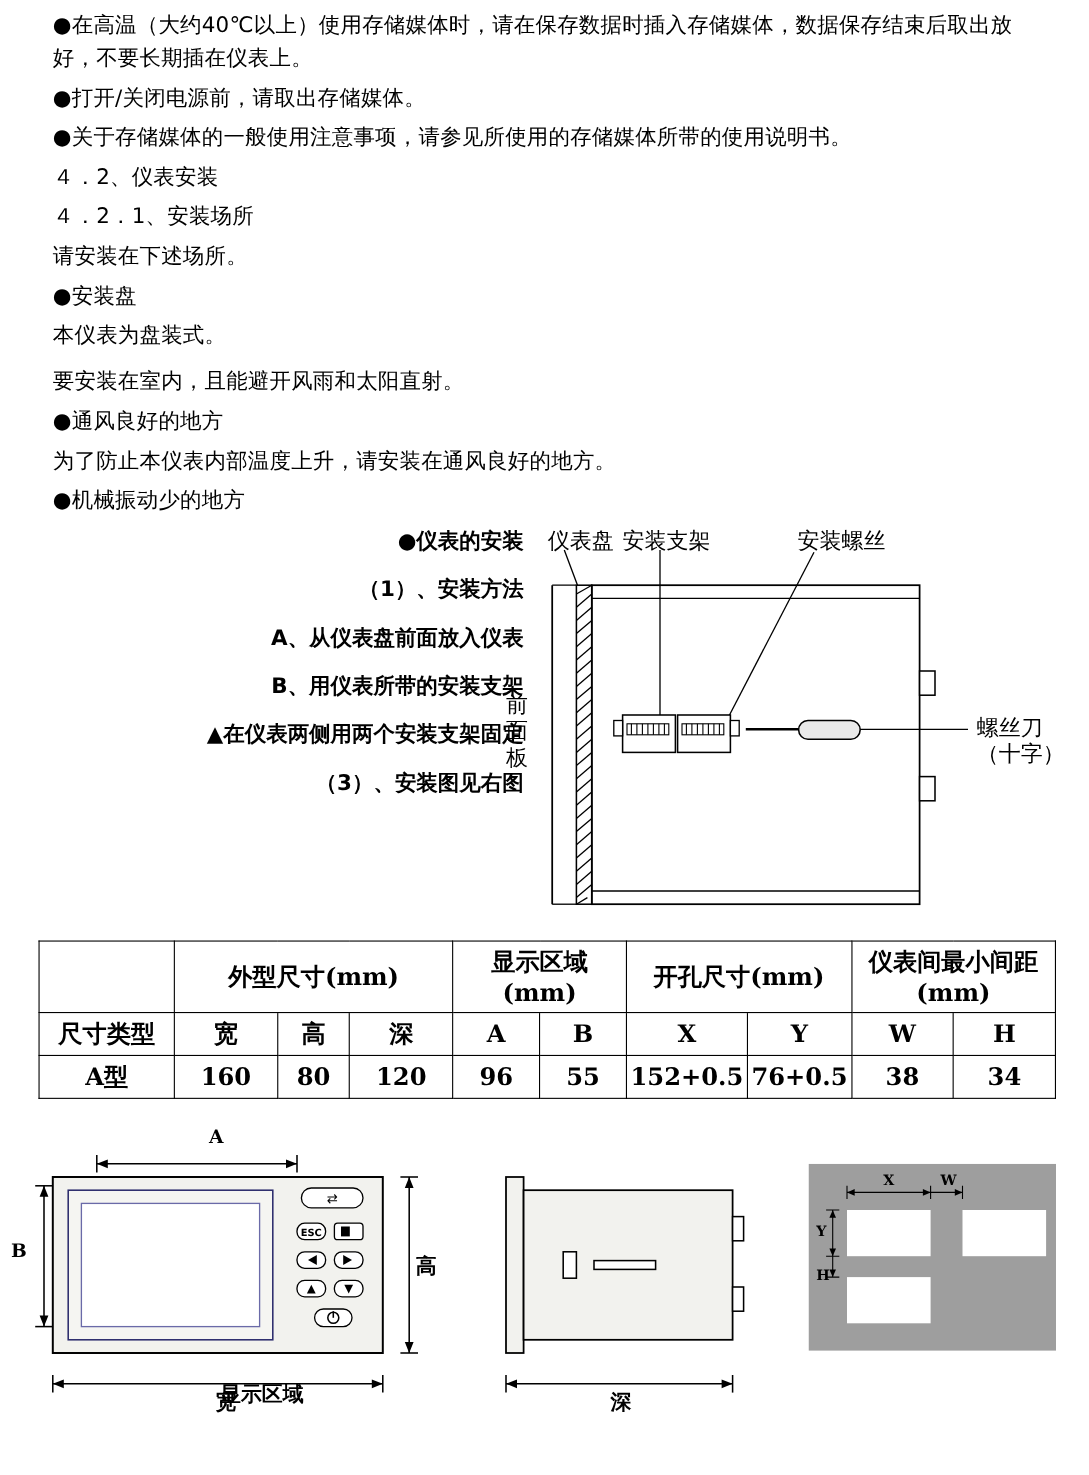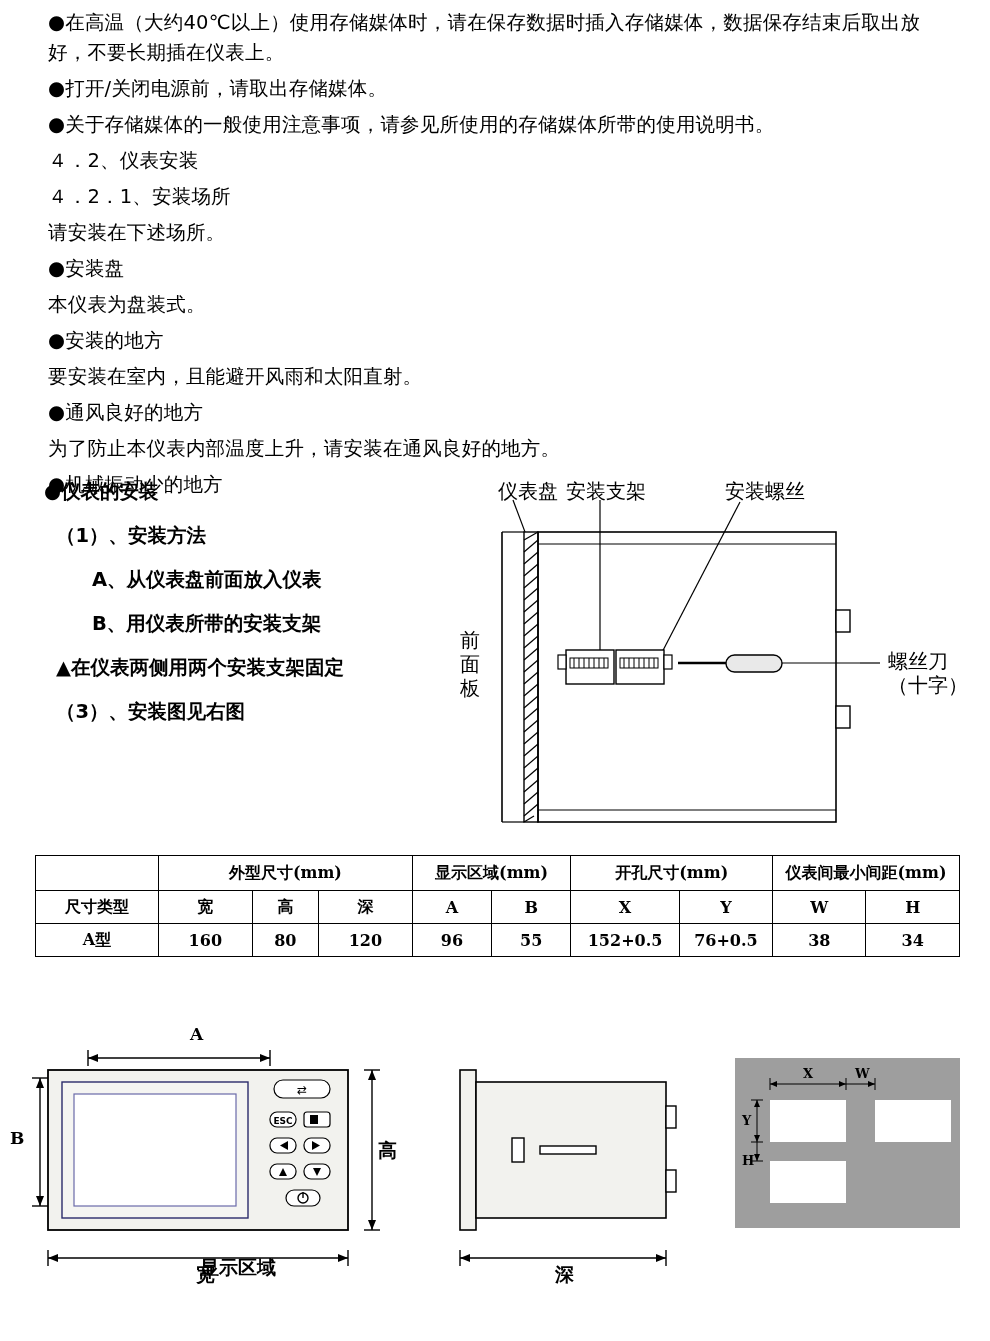"●安装的地方" div.line { html: <div>●安装的地方</div> -> none }
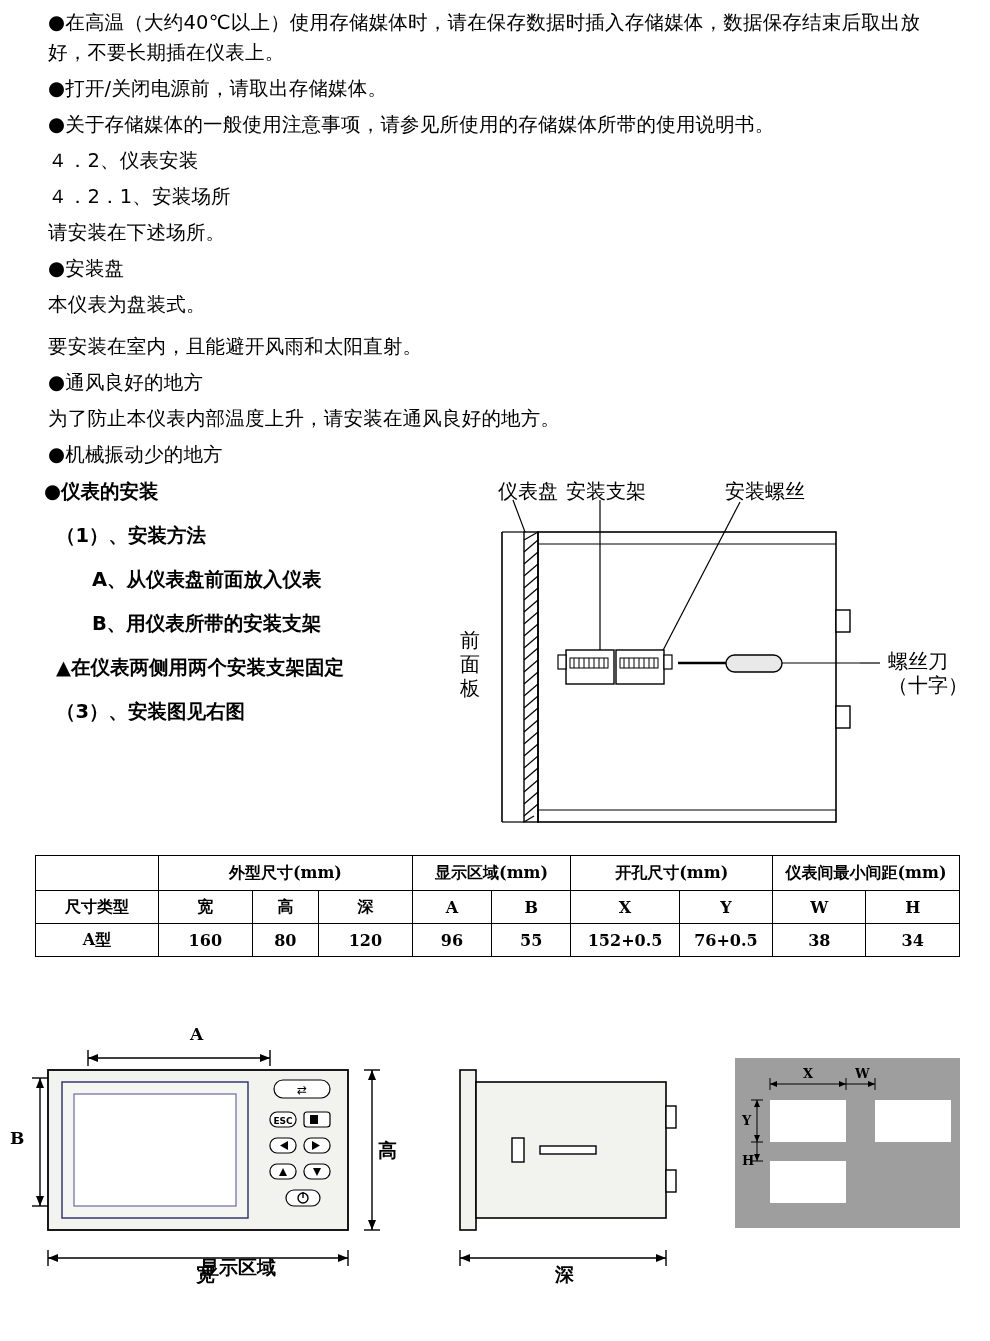"●仪表的安装" .installblock { left: 44px -> 56px; text-align: none -> right }
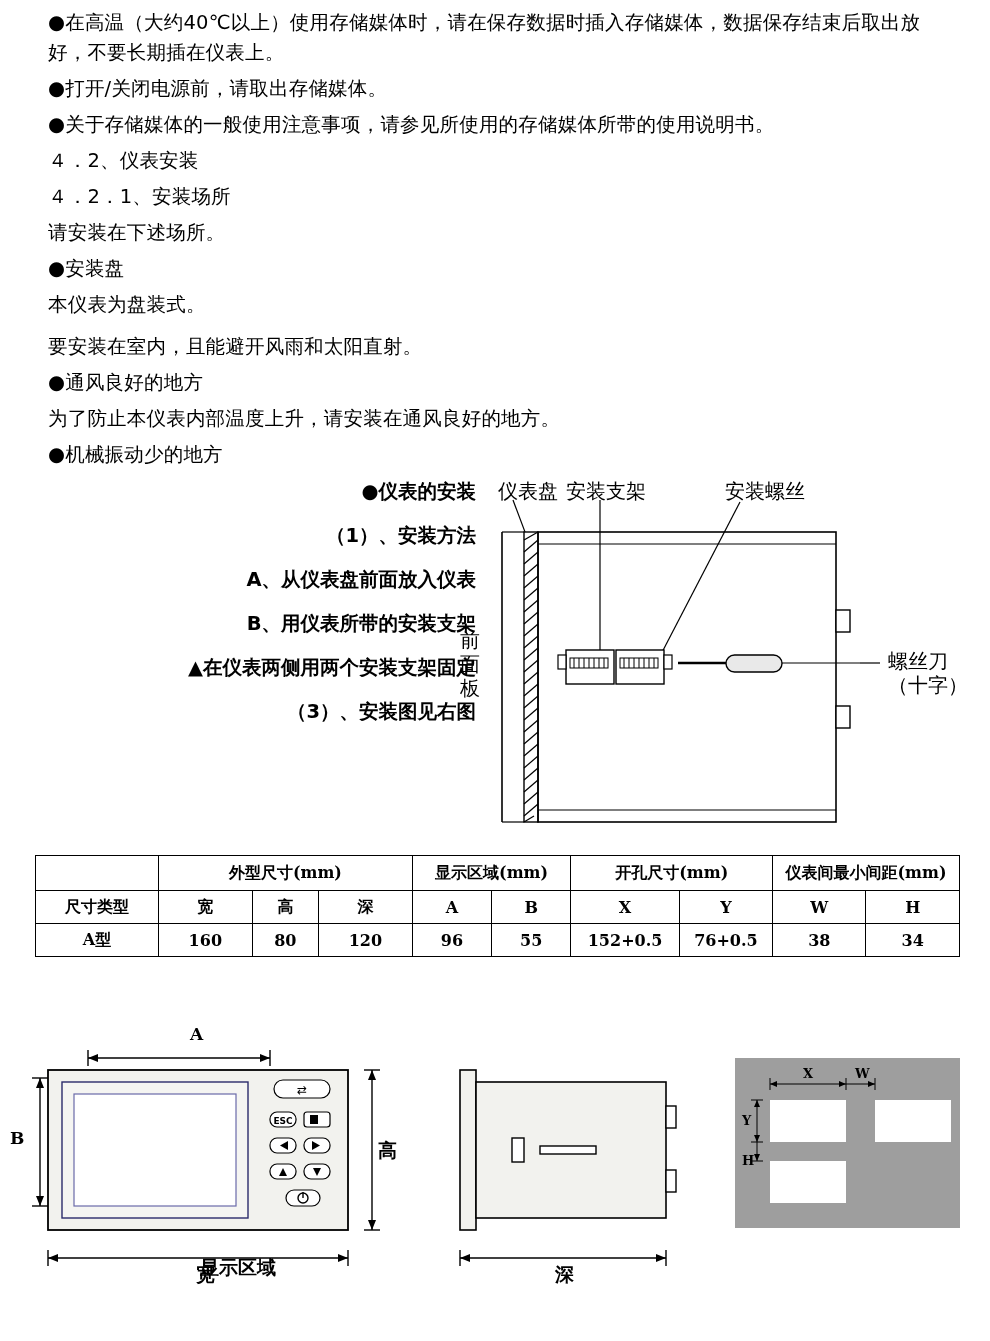"外型尺寸(mm)" table { font-size: 16px -> 22px }
